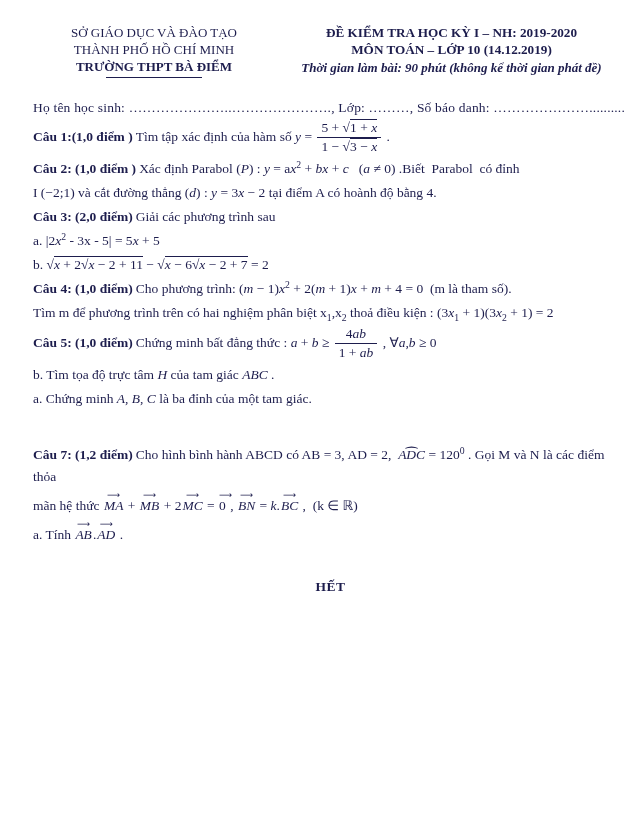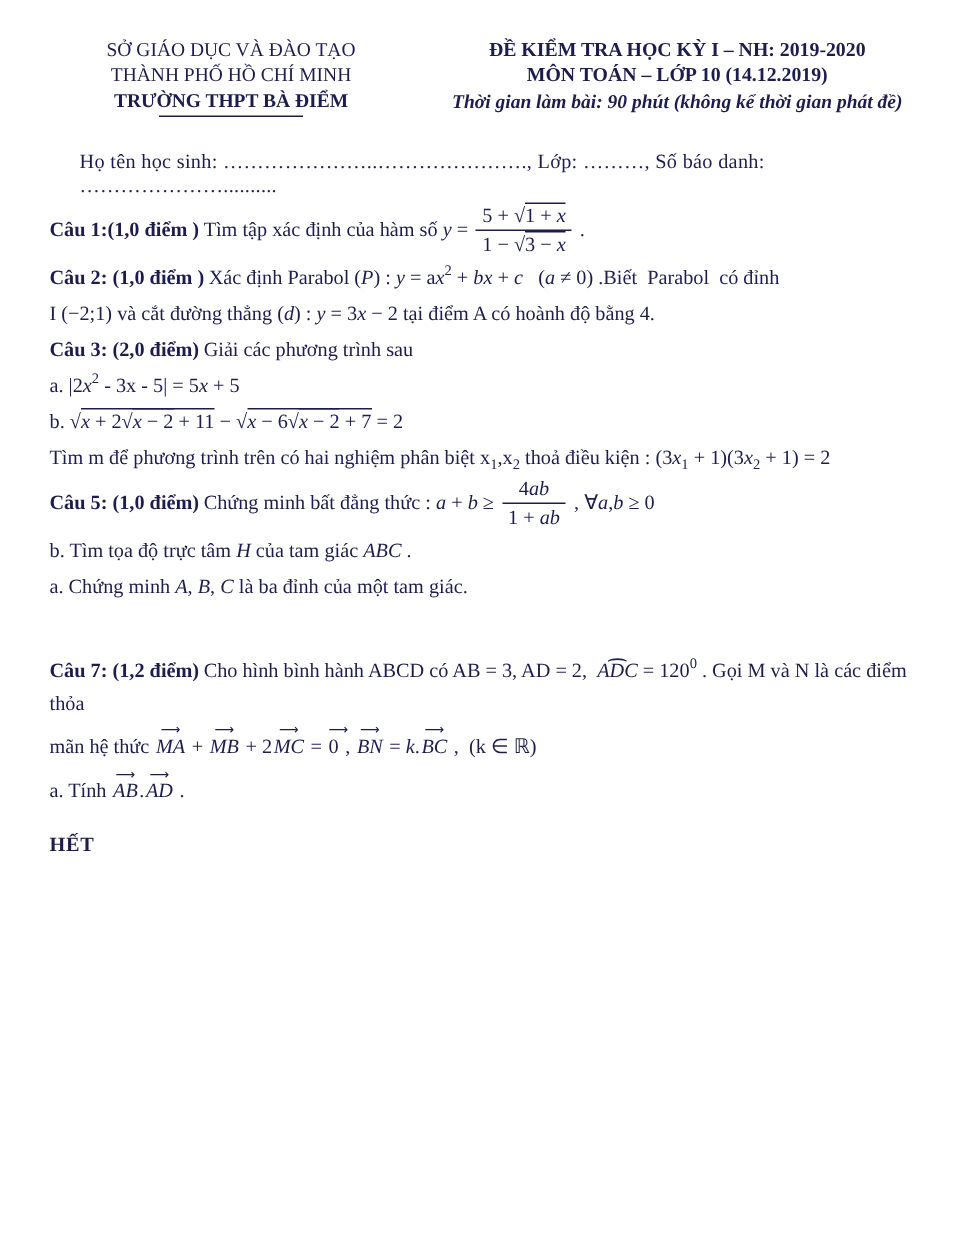"Họ tên học sinh: …………………..………………….," .student-line { margin-left: 20px -> none }
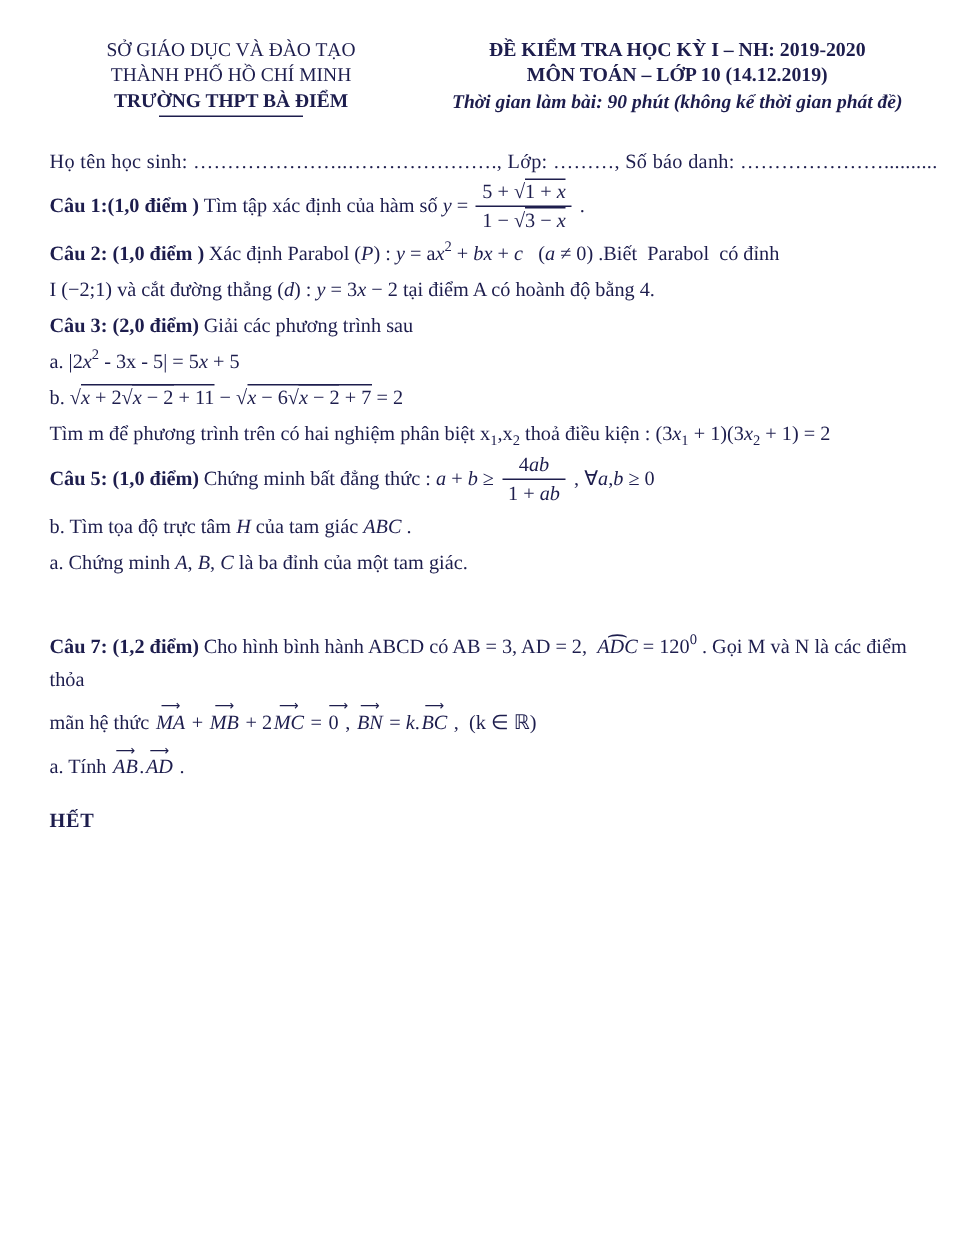"Câu 4: (1,0 điểm) Cho" p.qline { html: none -> <p><b>Câu 4: (1,0 điểm)</b><span>Cho phương trình: (<i>m</i> − 1)<i>x</i><sup>2</sup> + 2(<i>m</i> + 1)<i>x</i> + <i>m</i> + 4 = 0&nbsp; (m là tham số).</span></p> }
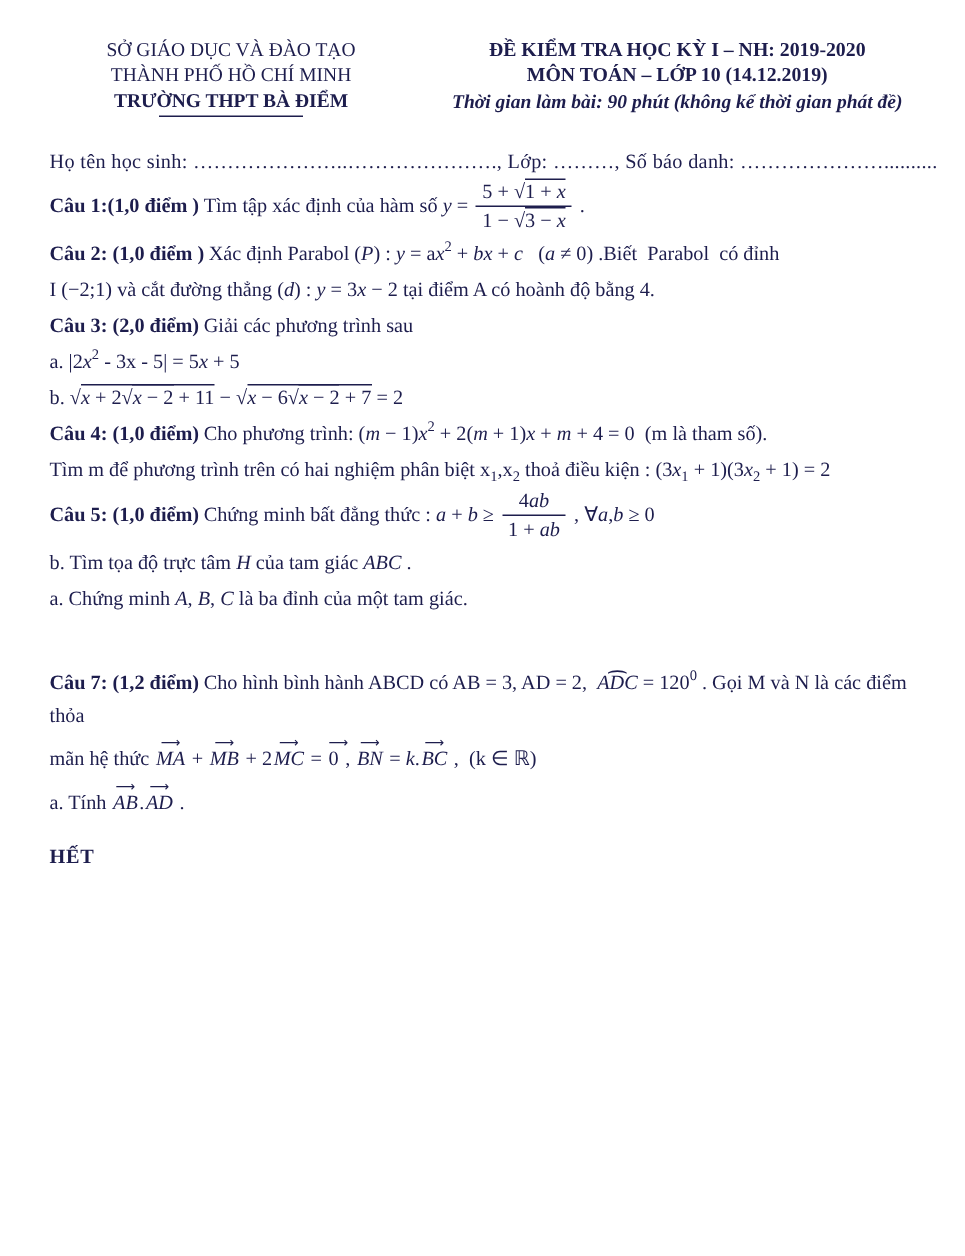"HẾT" .end-marker { margin-top: 18px -> 34px; text-align: none -> center }
